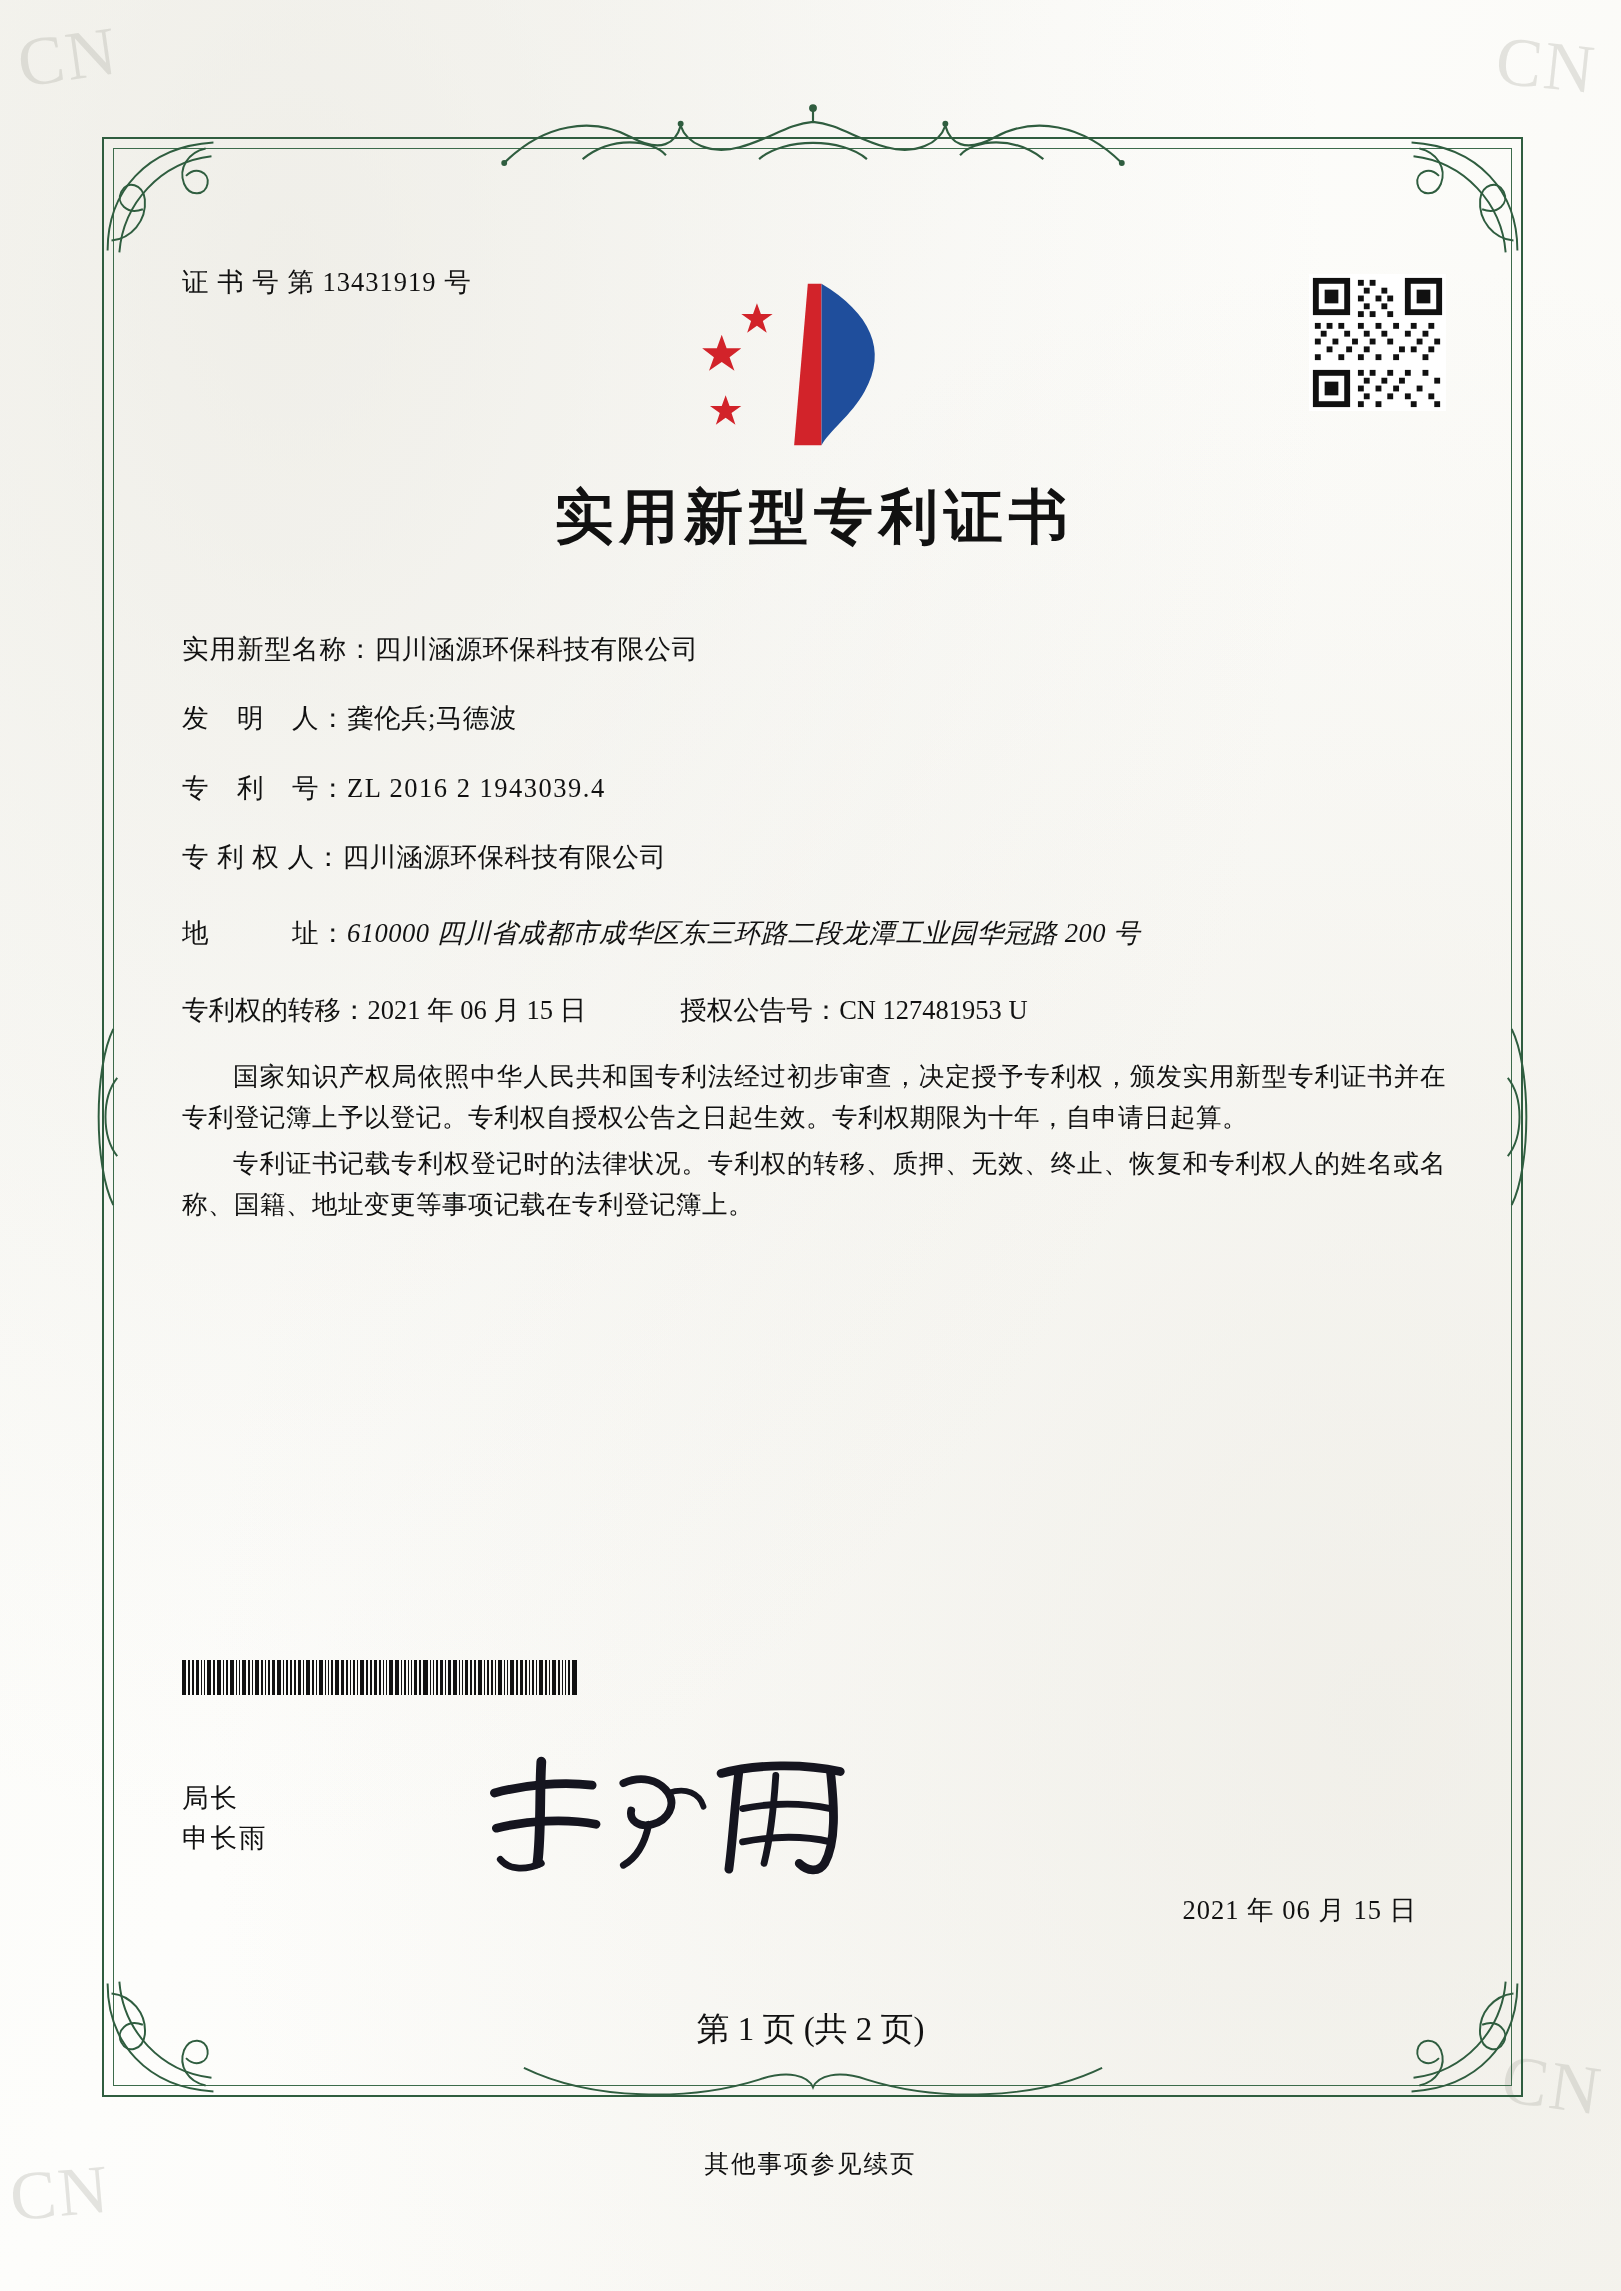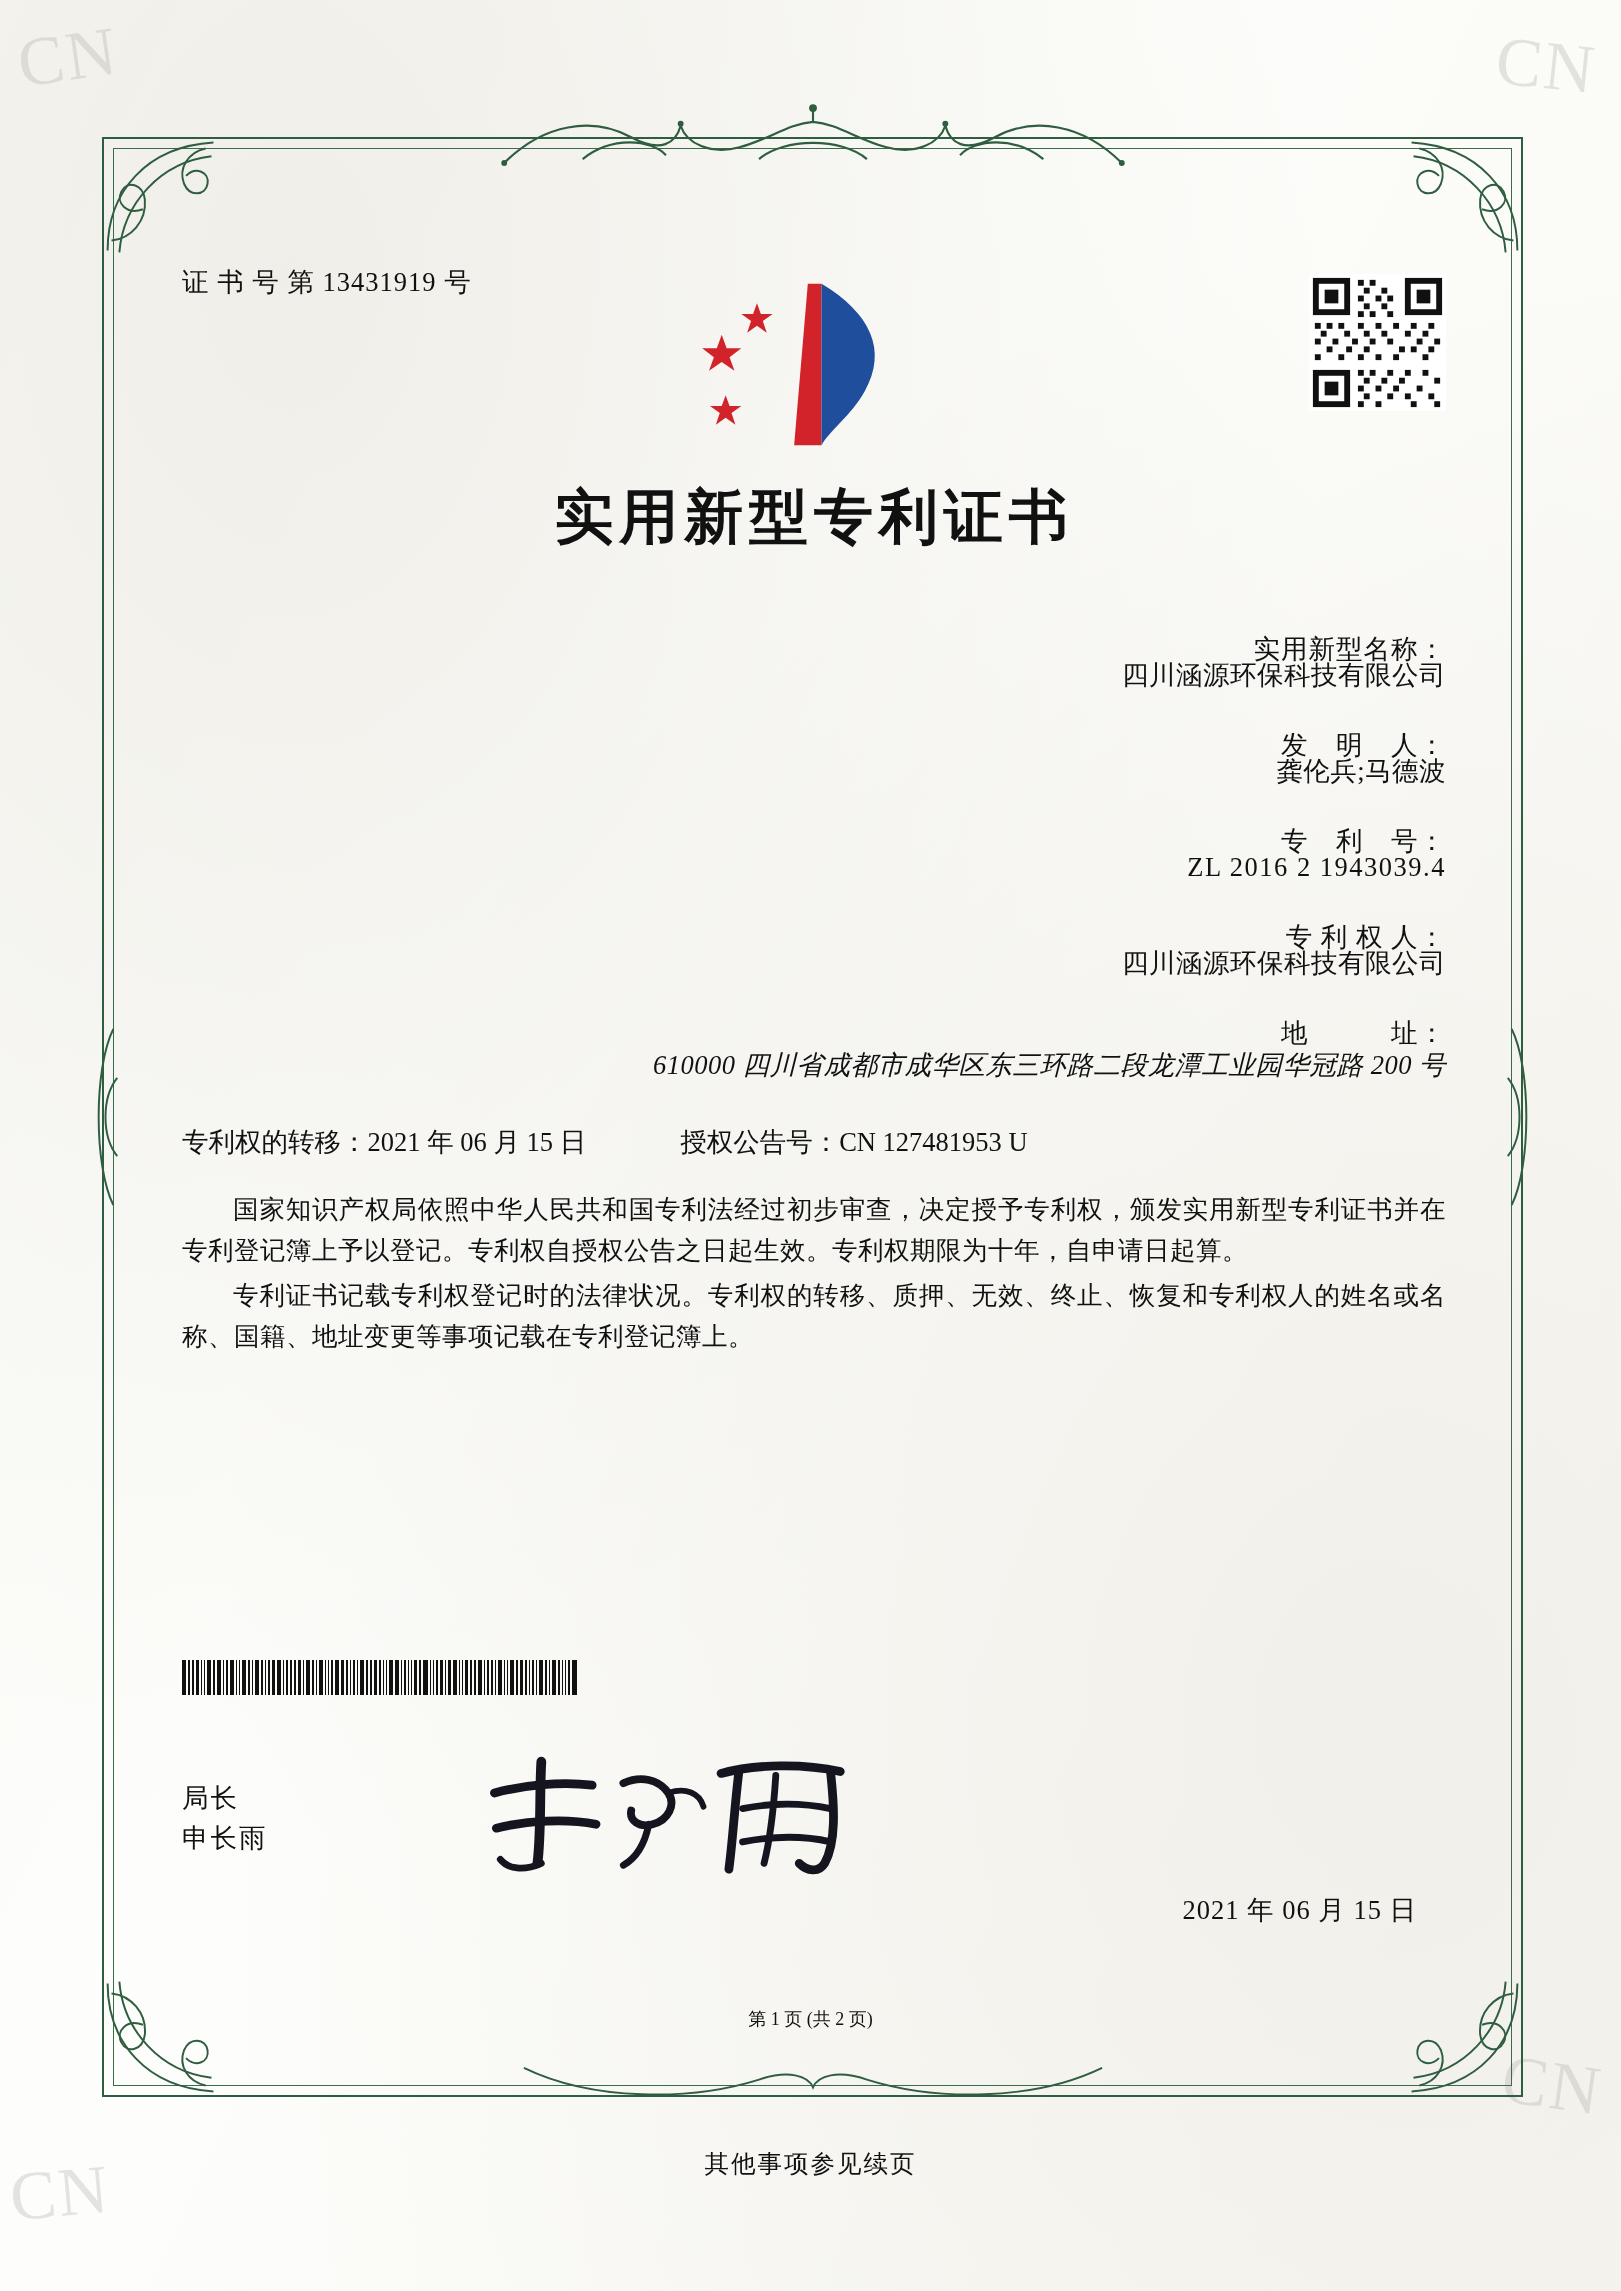"实用新型名称：" .field { align-items: flex-end -> center; flex-direction: column -> none }
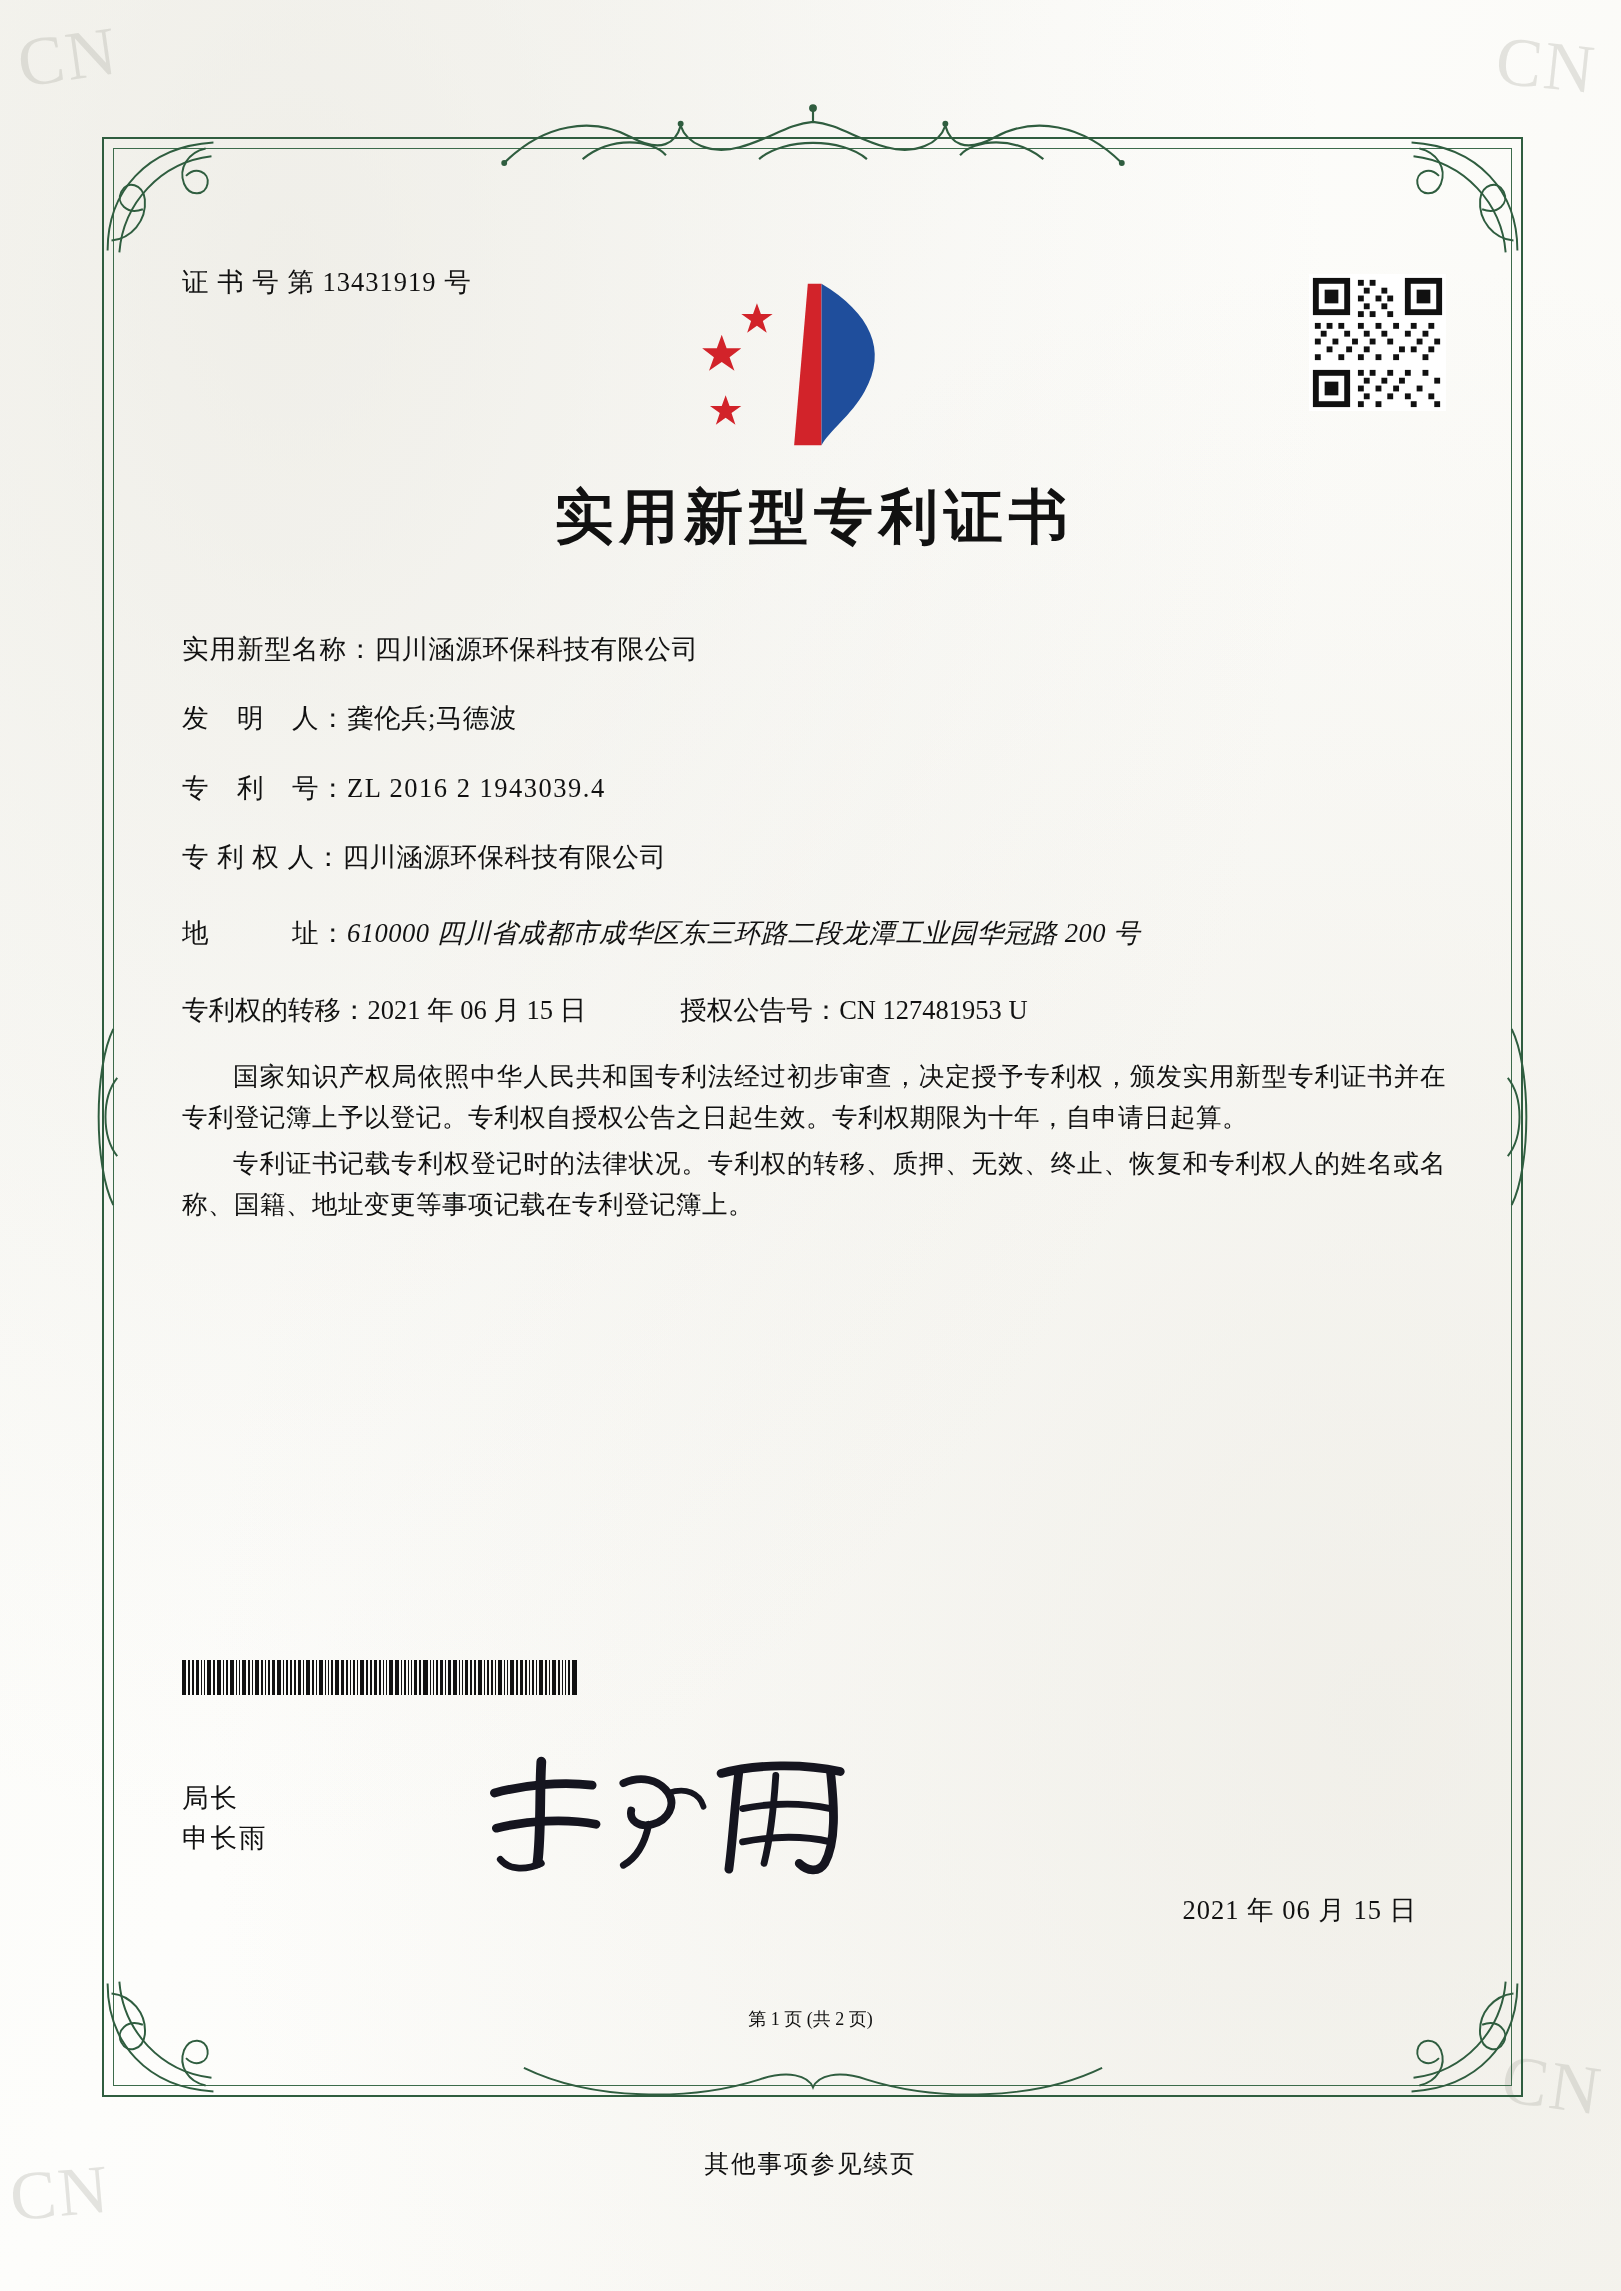"第 1 页 (共 2" .page-num { font-size: 18px -> 33px }
